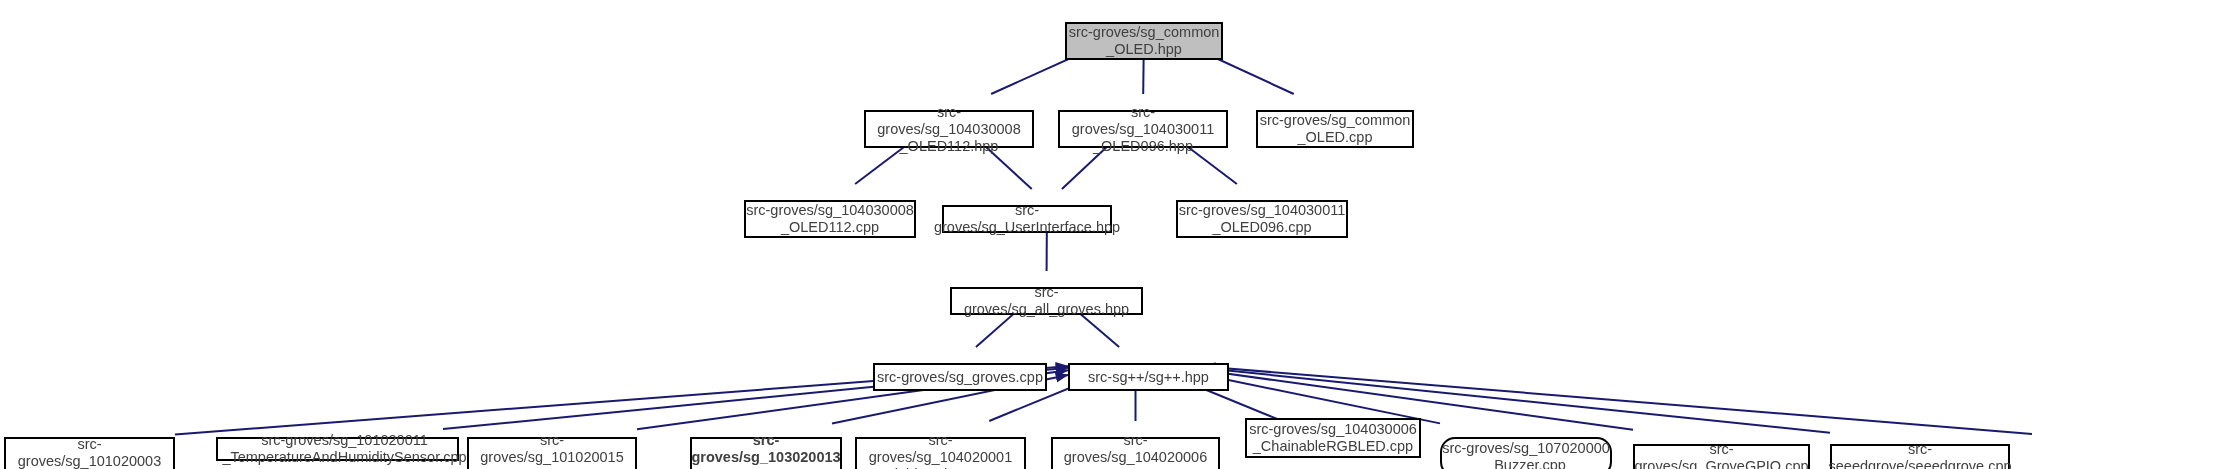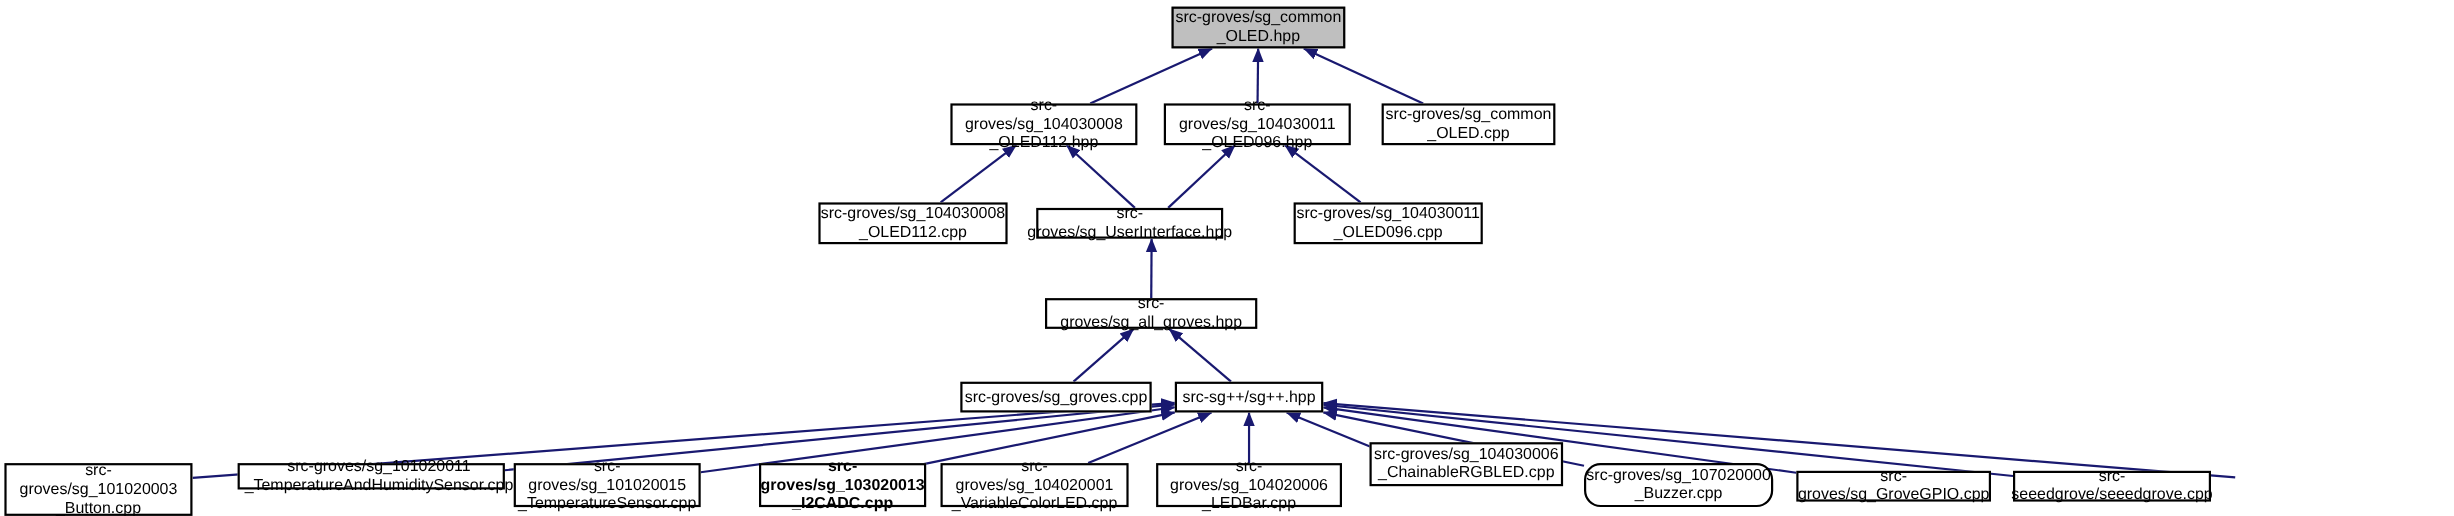"src-groves/sg_common" .node { color: #000000 -> #404040; margin-top: none -> 16px }
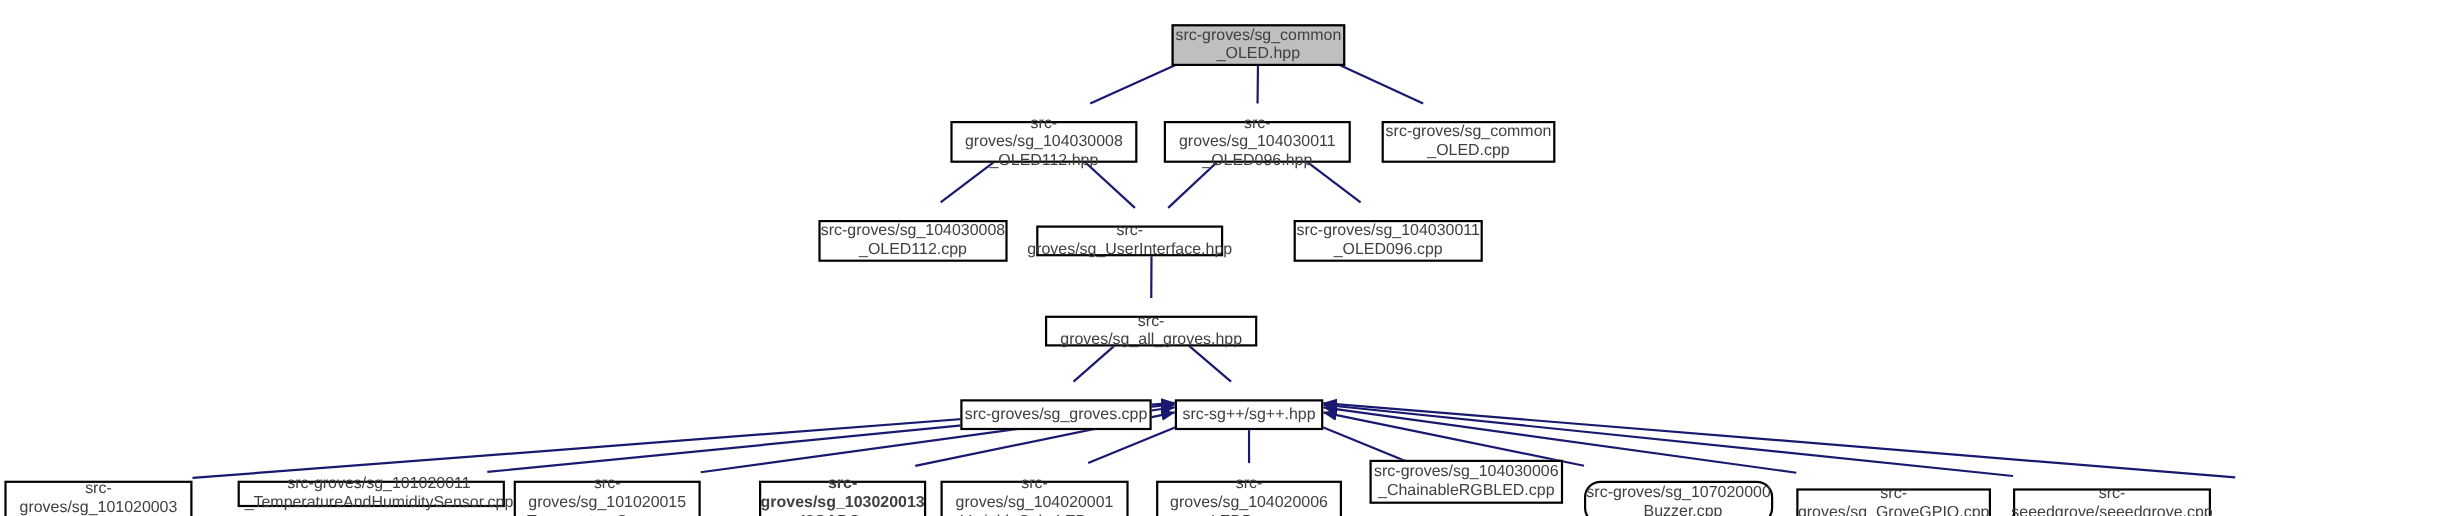"src-sg++/sg++.hpp" div.node { width: 135px -> 161px }
